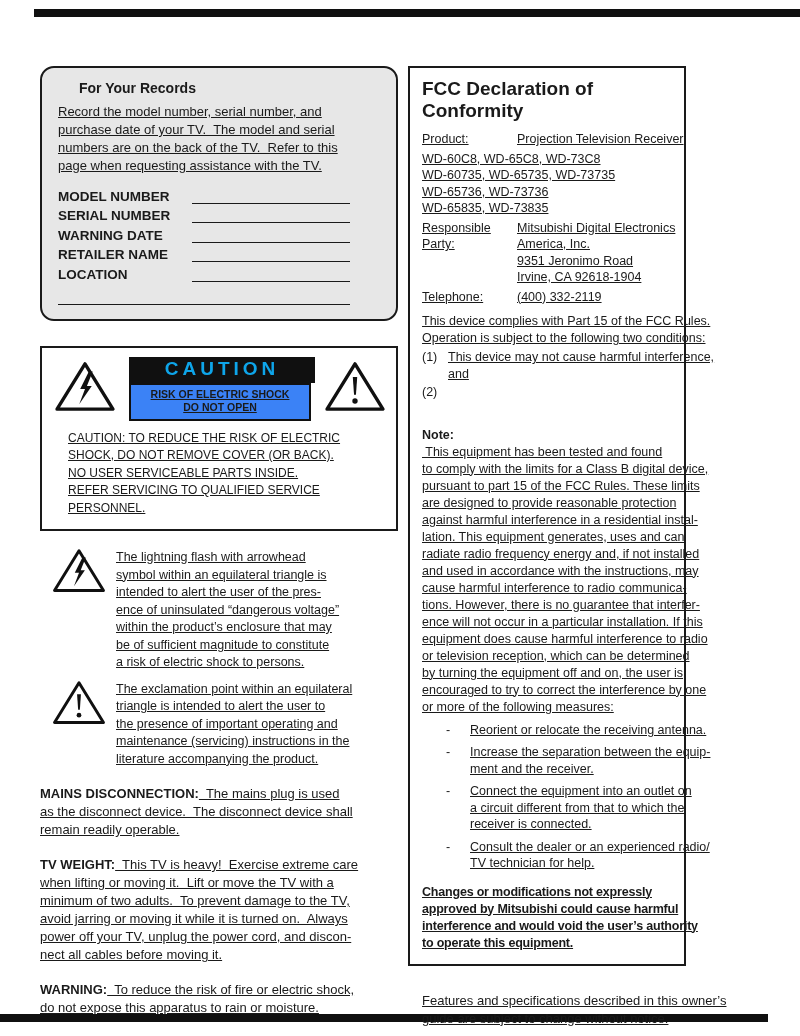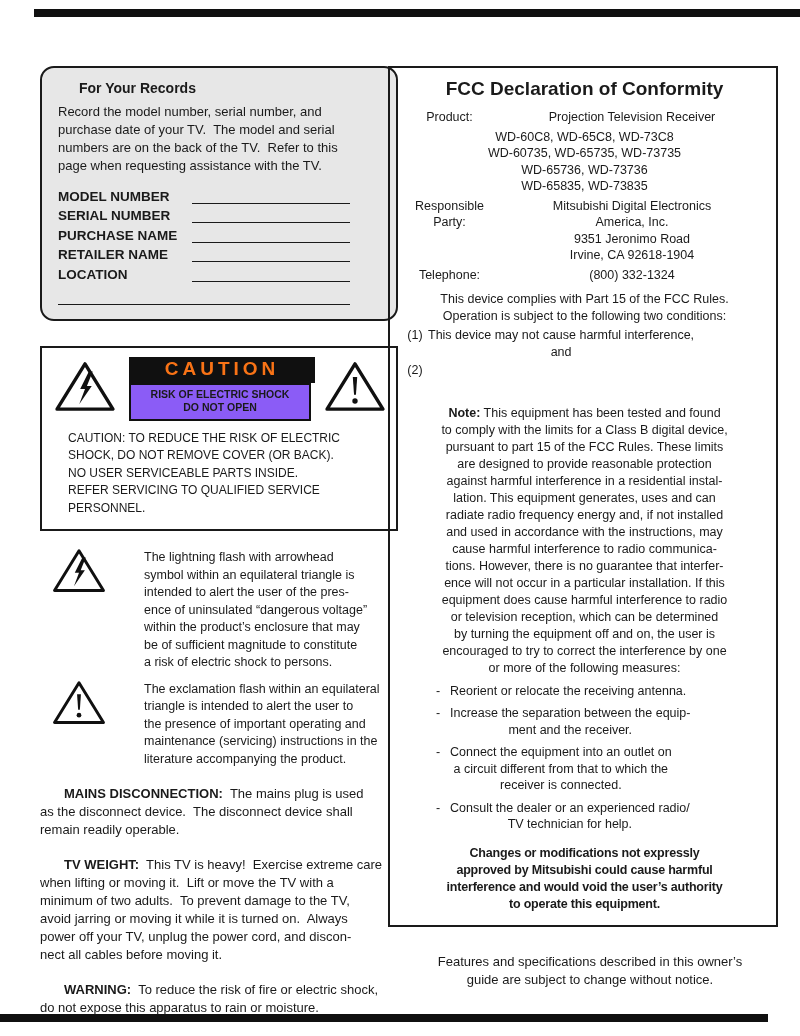"FCC Declaration of Conformity" .col-right { left: 388px -> 408px; text-align: center -> none; width: 390px -> 278px }
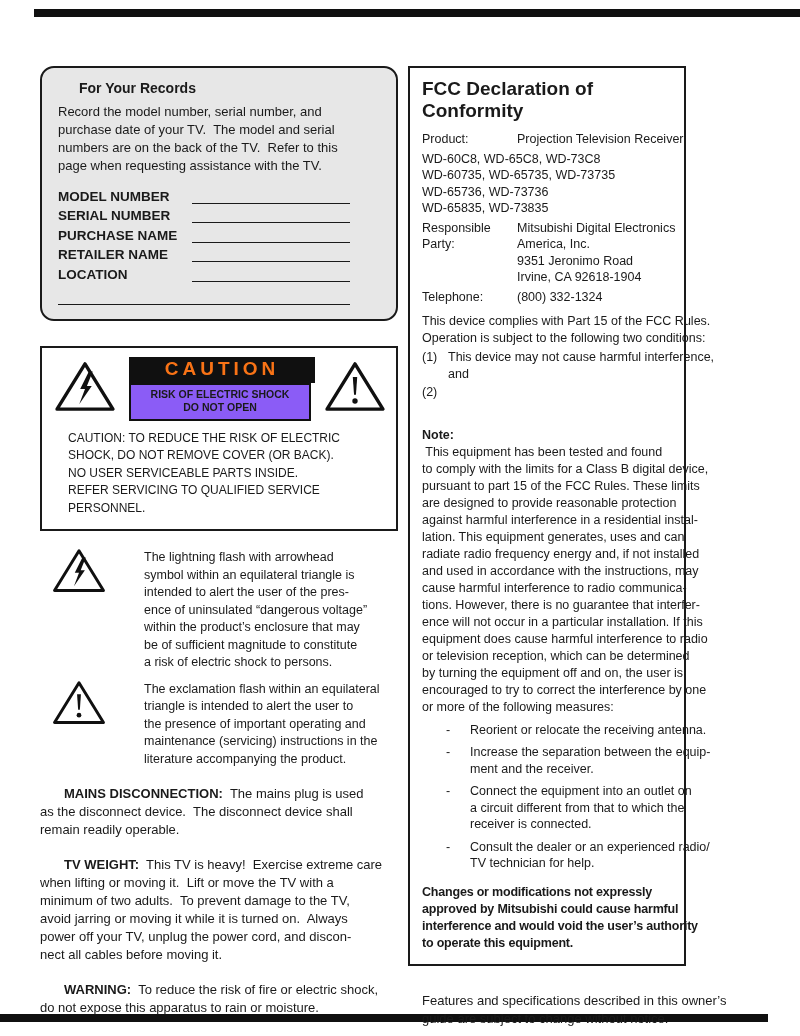"Record the model number, serial" .pre { text-decoration: none -> underline }
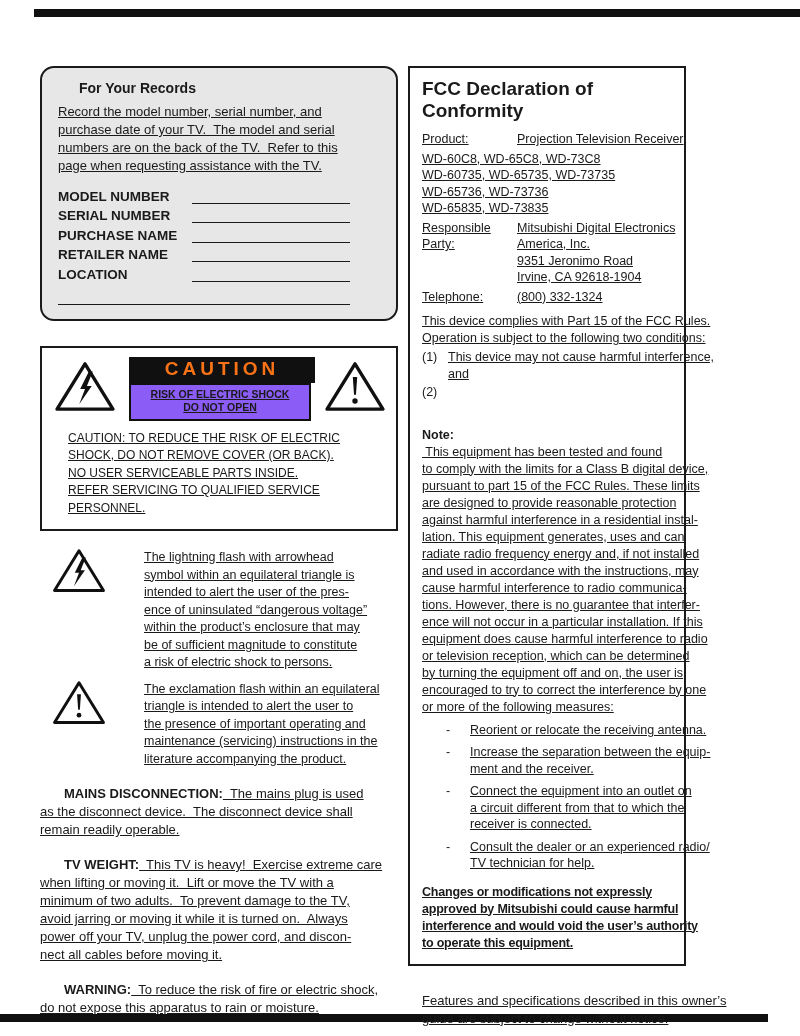"PURCHASE NAME" span.rec-label { text: PURCHASE NAME -> WARNING DATE }
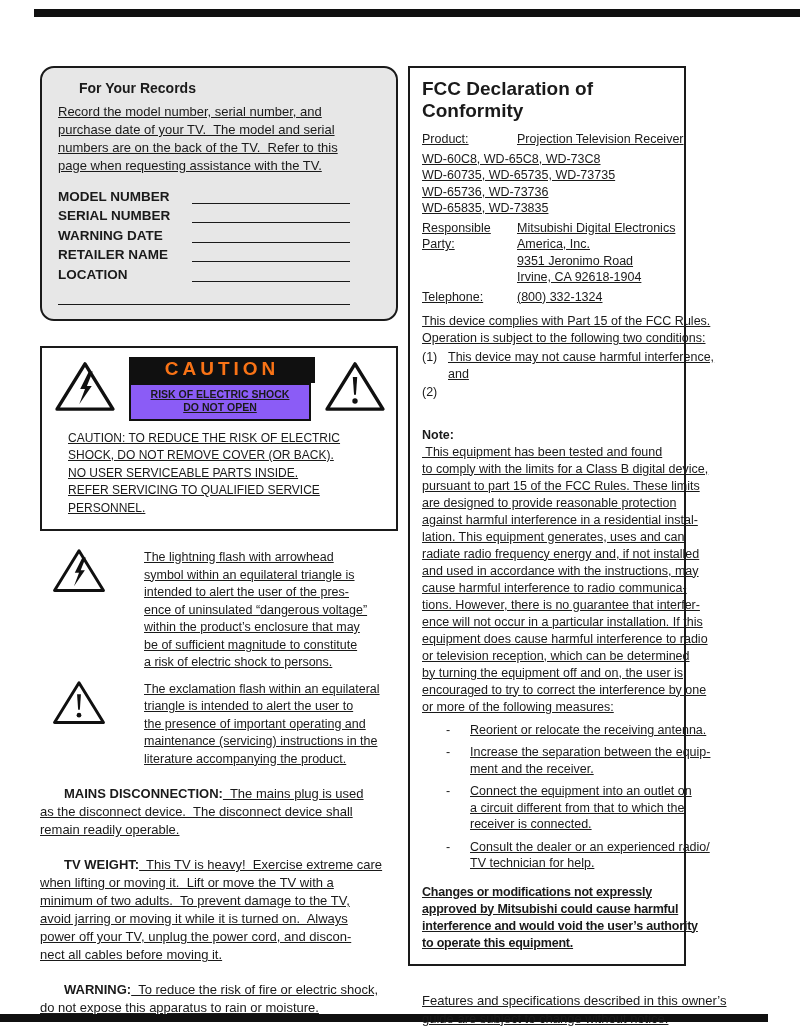"(800) 332-1324" span.fcc-value { text: 800) 332-1324 -> 400) 332-2119 }
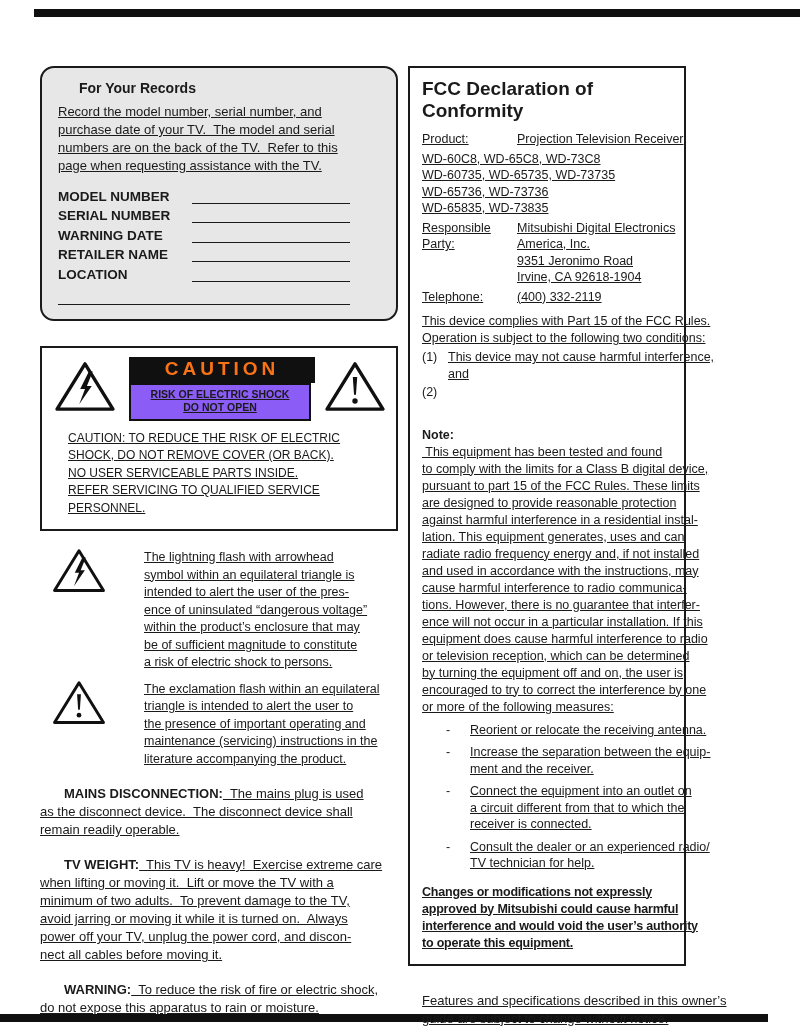"CAUTION" .c-bar { color: #f97316 -> #0ea5e9 }
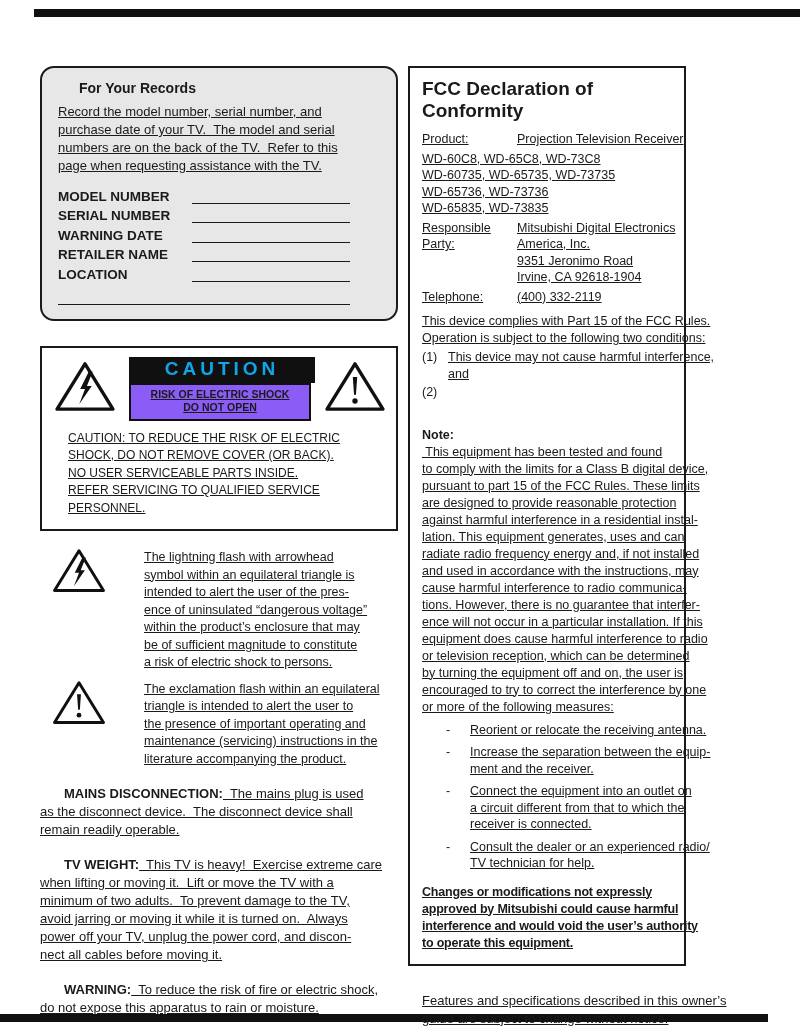"RISK OF ELECTRIC SHOCK" .c-risk { background: #8b5cf6 -> #3b82f6 }
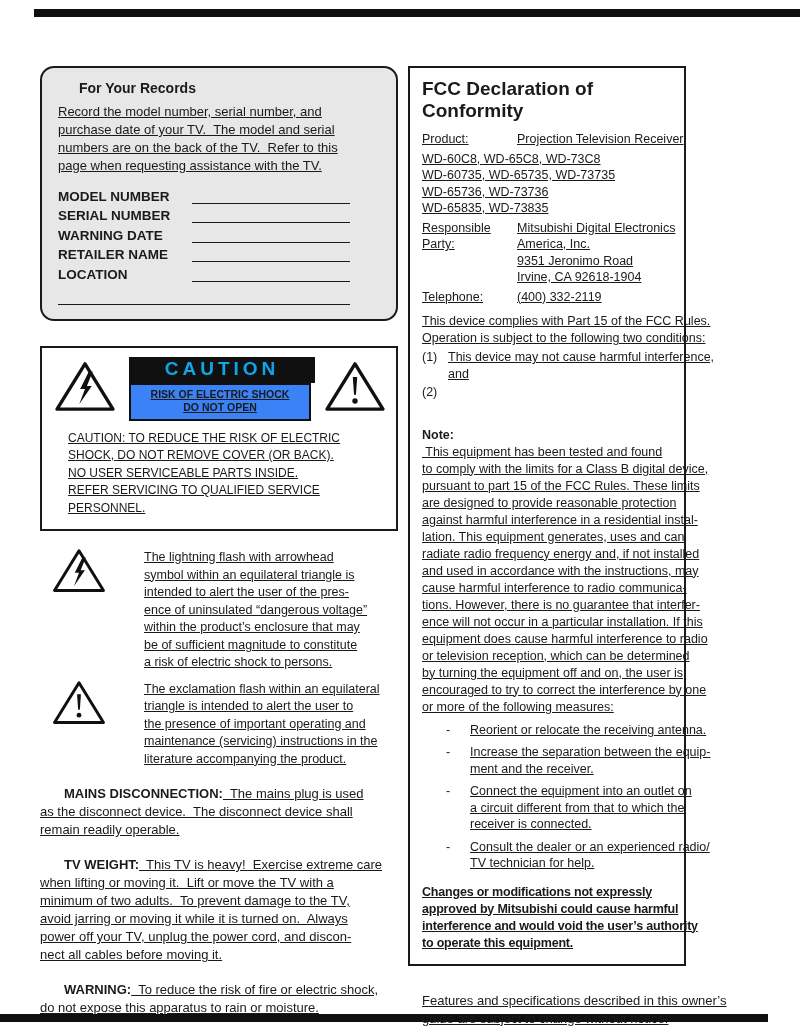"The lightning flash with arrowhead" .tri-note { gap: 38px -> 10px }
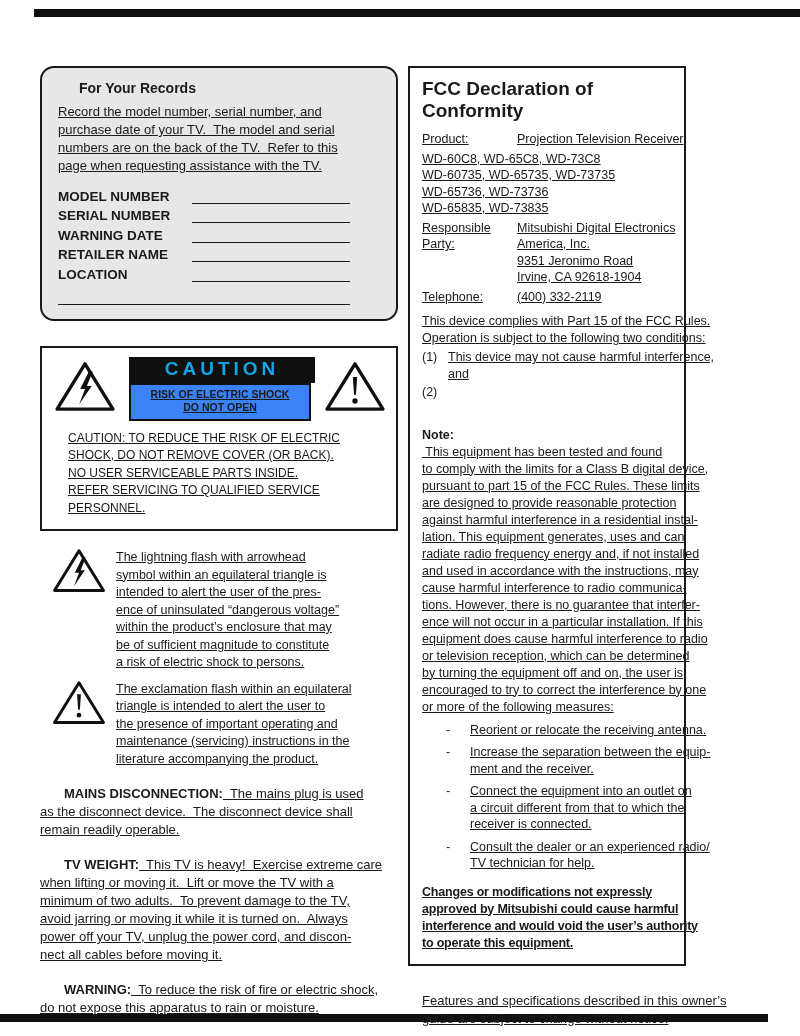"The exclamation flash within an" span.txt { text: flash -> point }
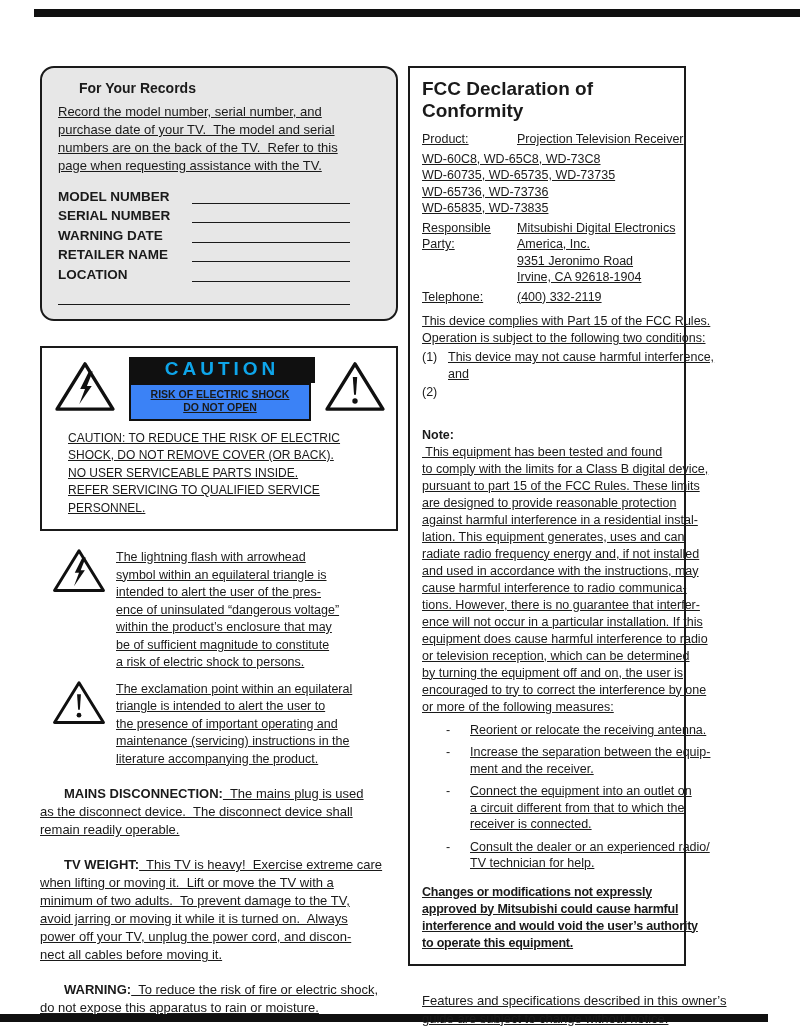"MAINS DISCONNECTION:" .notice .lbl { margin-left: 24px -> none }
